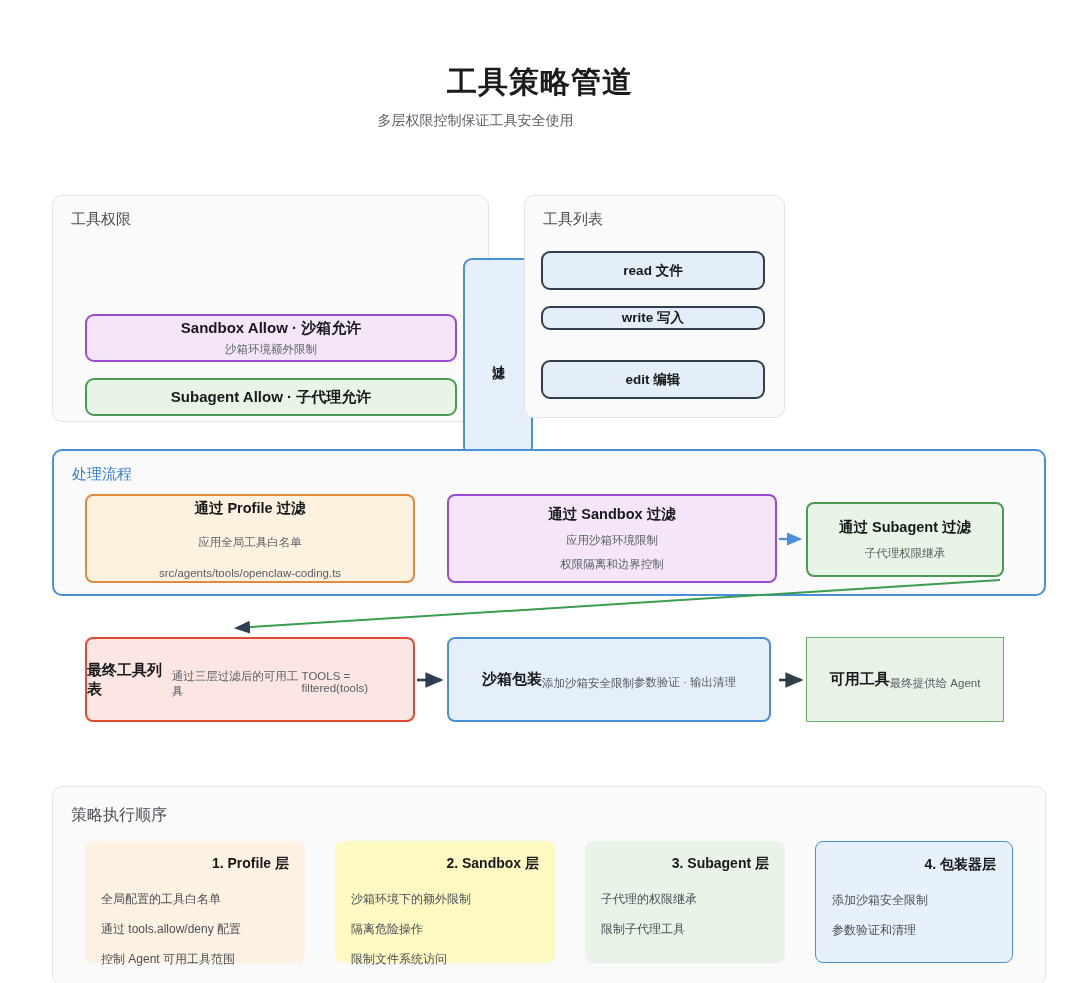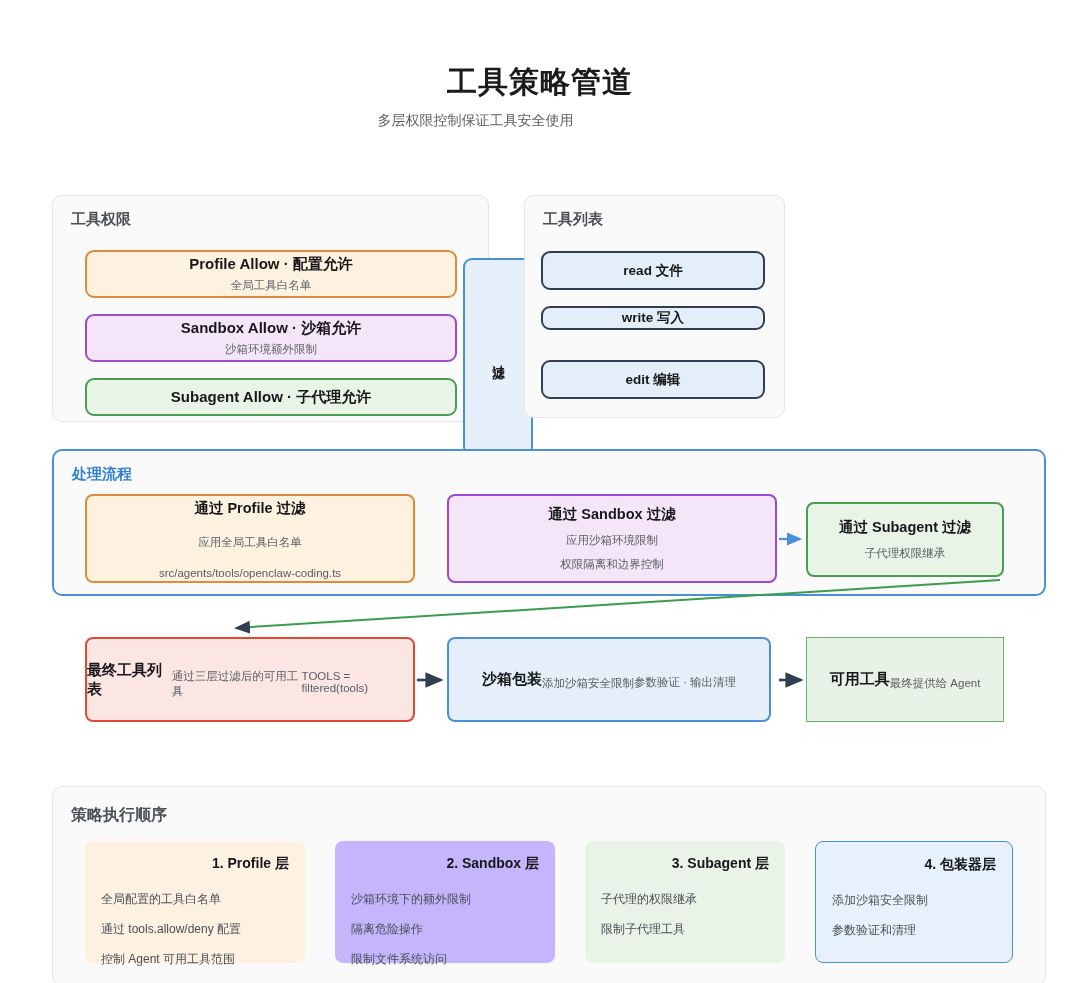"工具权限" .panel-title { font-weight: bold -> normal }
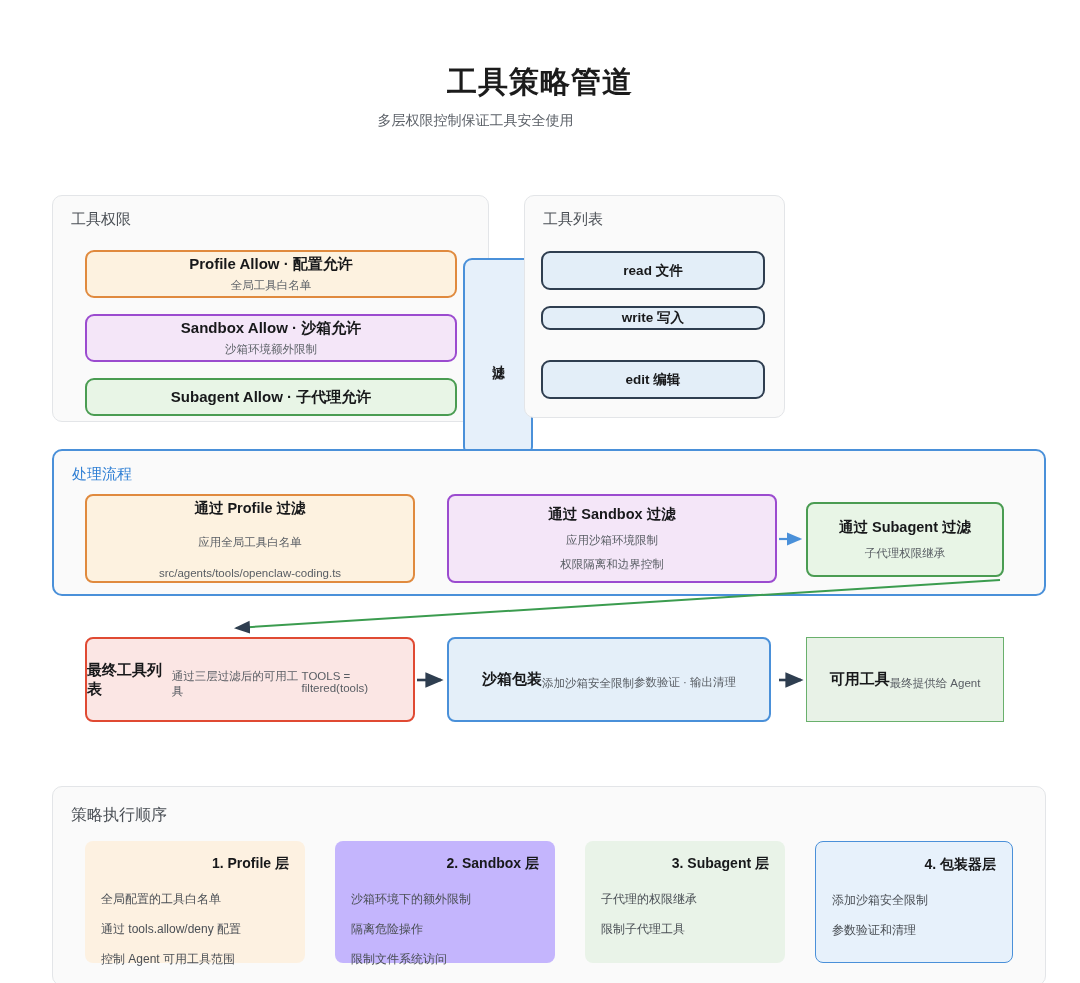"Profile Allow · 配置允许" div.perm-card { html: <div> <div>Profile Allow · 配置允许</div> <div>全局工具白名单</div> </div> -> none }
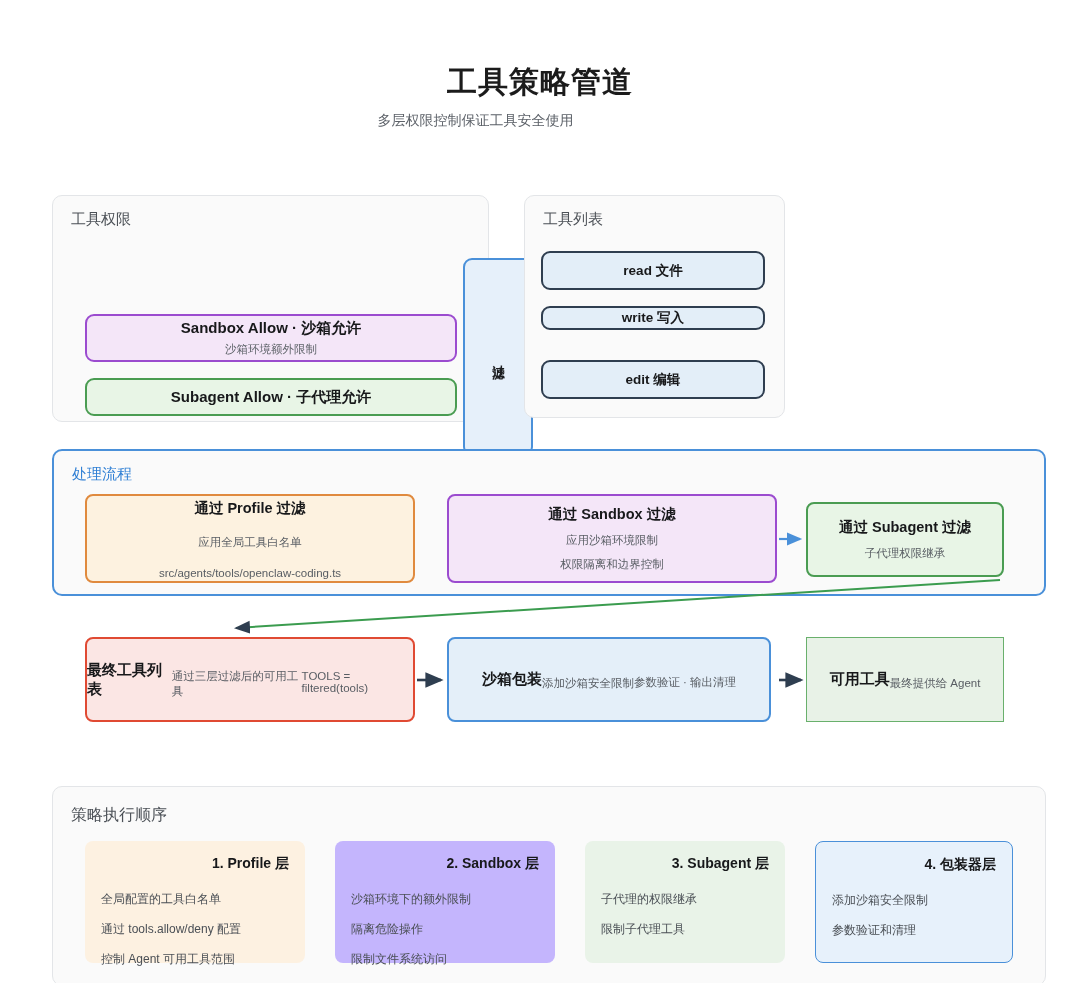"2. Sandbox 层" .l-purple { background: #c4b5fd -> #fef9c3 }
